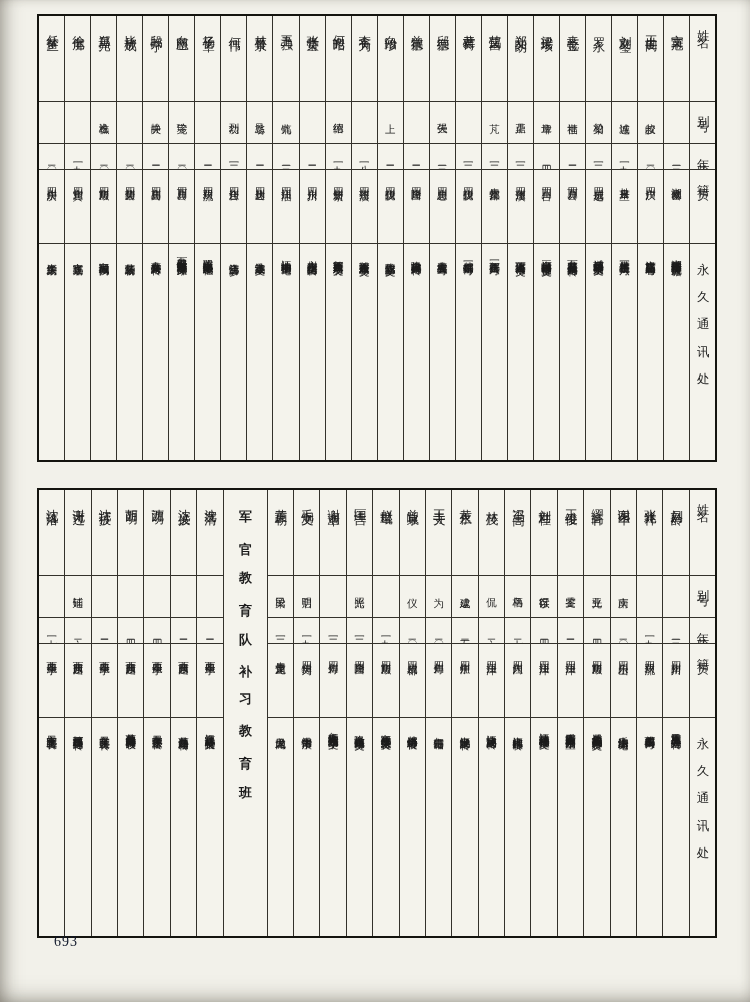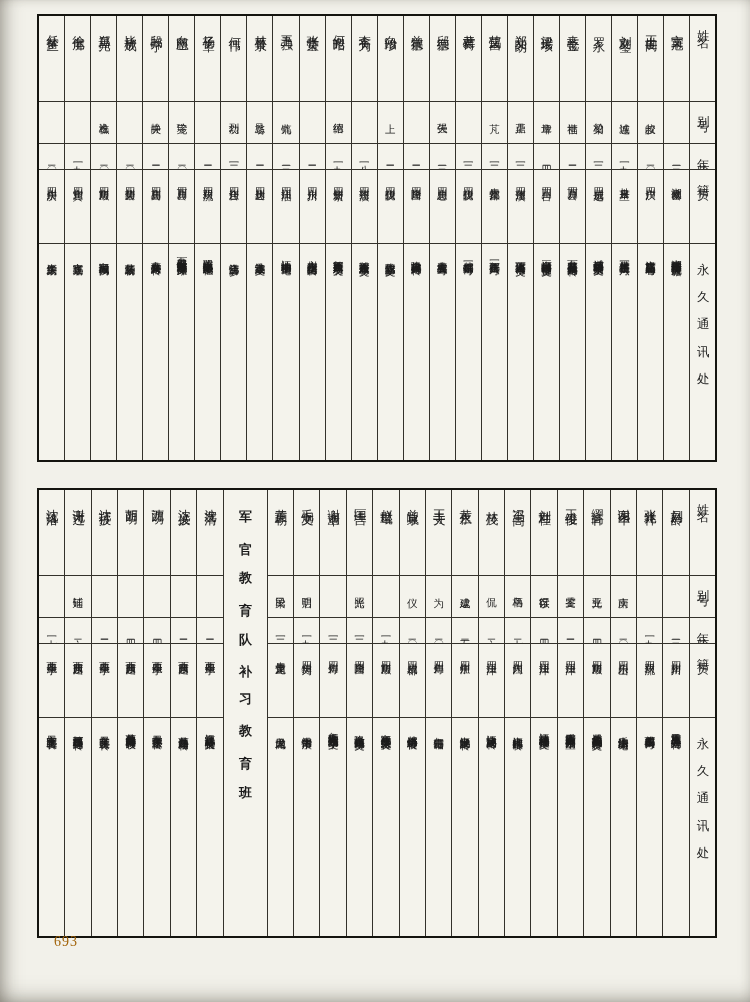"693" .page-number { color: #a16207 -> #0f172a }
